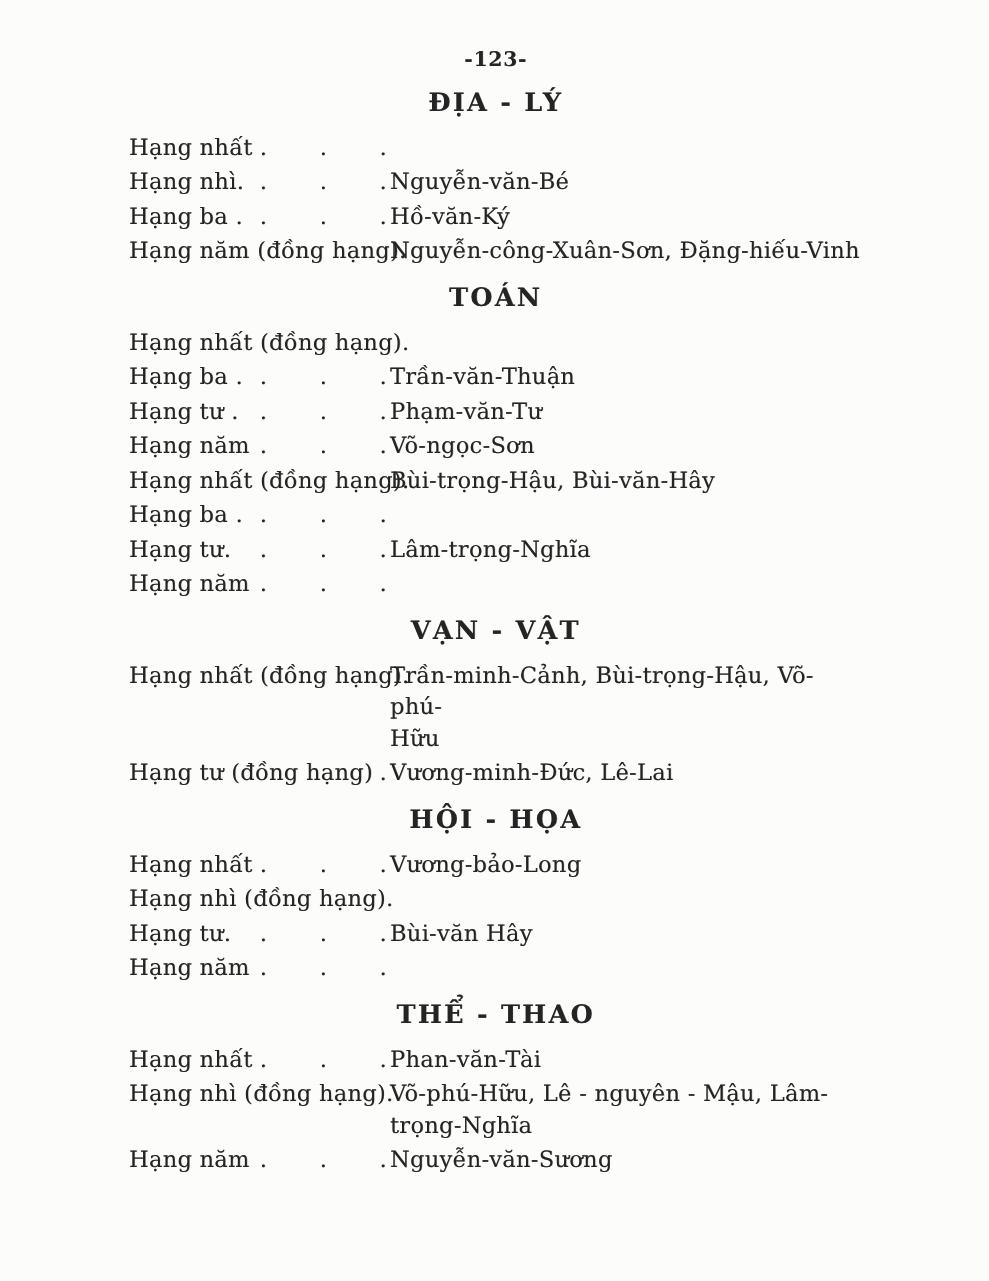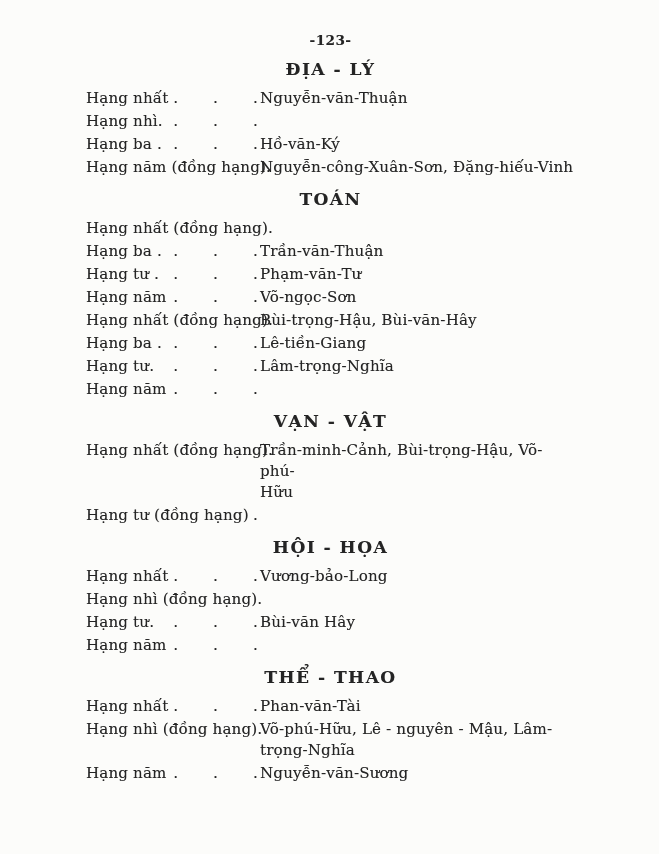"Nguyễn-văn-Thuận" div.names { html: <div>Nguyễn-văn-Thuận</div> -> none }
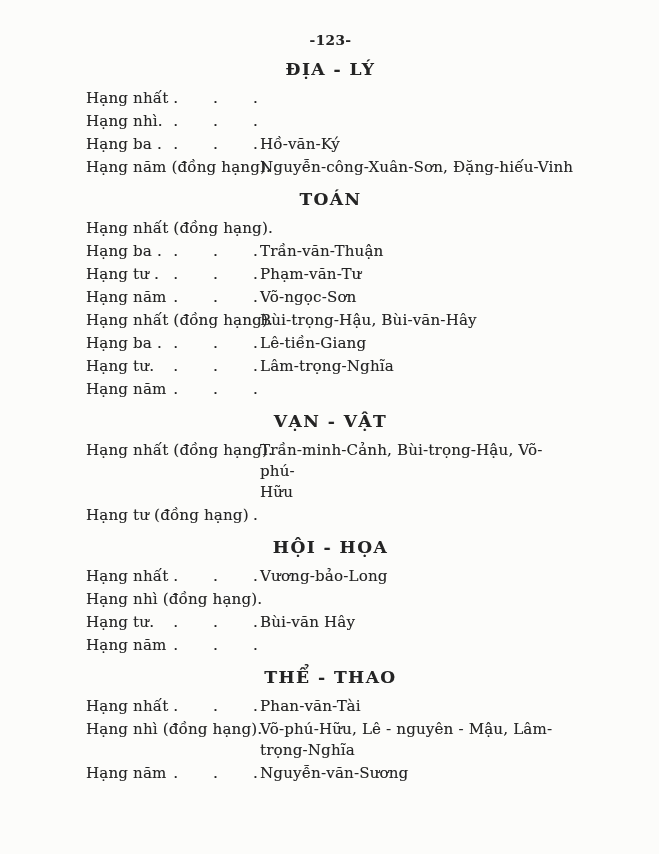"Nguyễn-văn-Bé" div.names { html: none -> <div>Nguyễn-văn-Bé</div> }
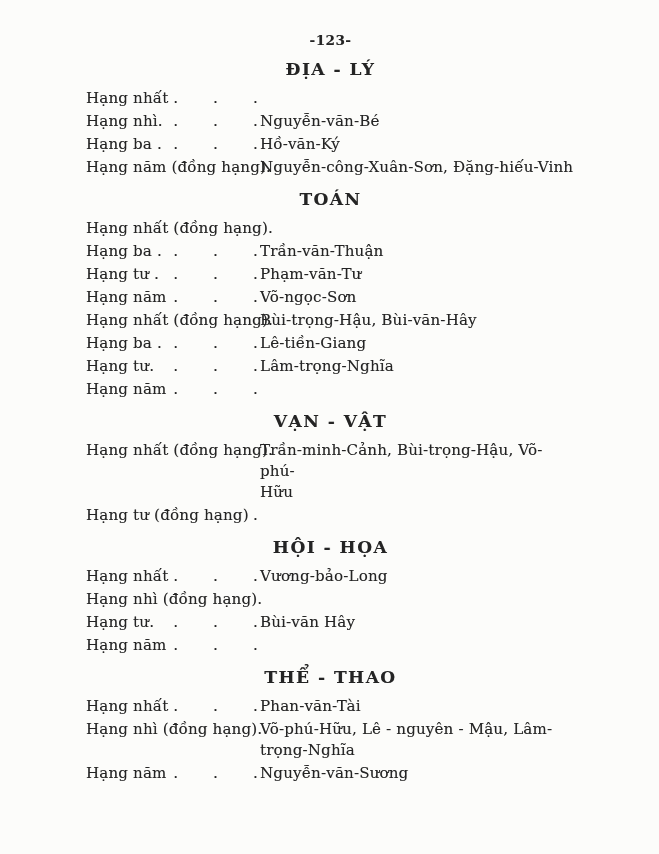"Lê-tiền-Giang" div.names { html: <div>Lê-tiền-Giang</div> -> none }
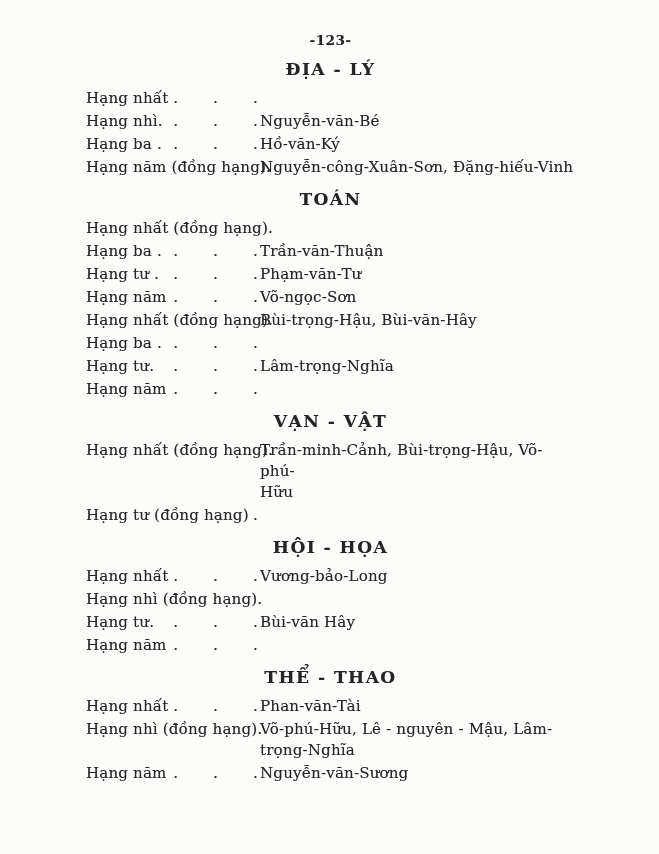"Vương-minh-Đức, Lê-Lai" div.names { html: none -> <div>Vương-minh-Đức, Lê-Lai</div> }
